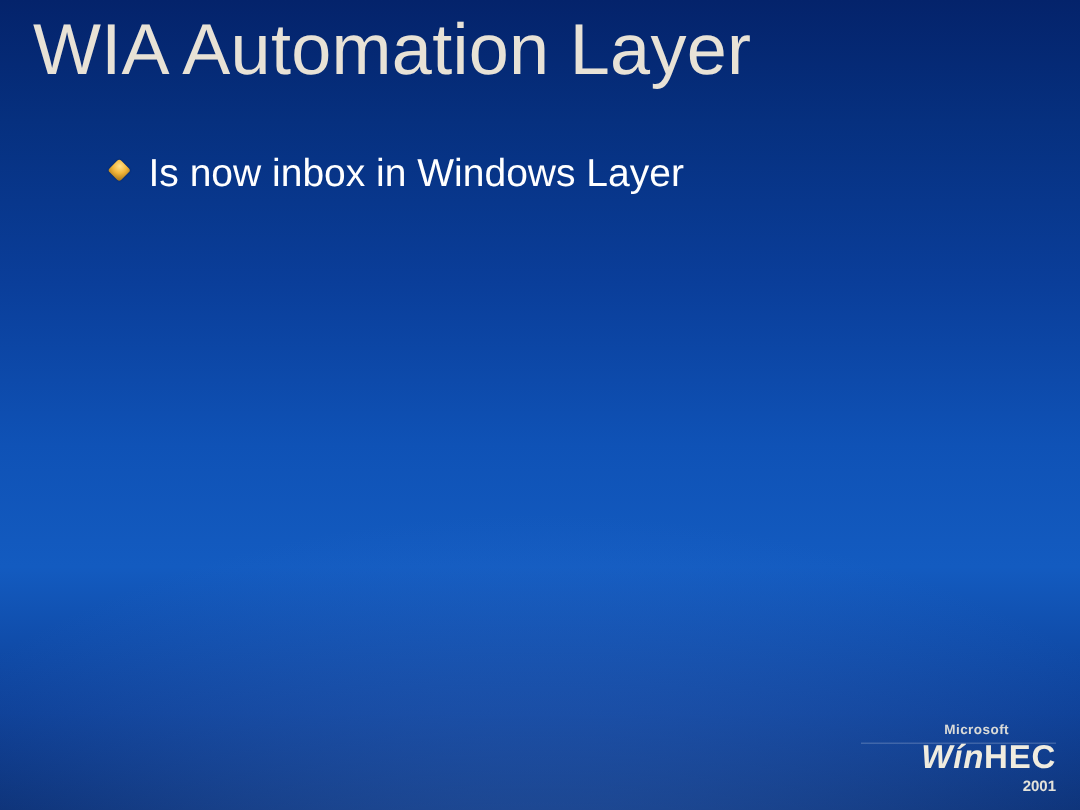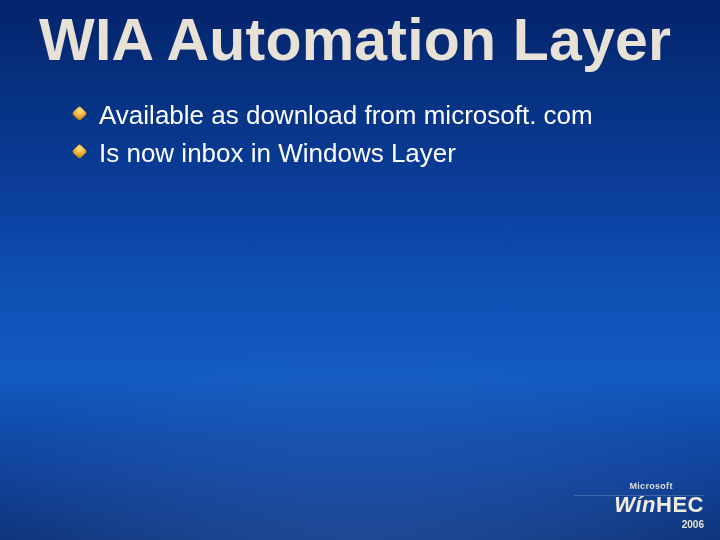"WIA Automation Layer" .title { font-size: 59px -> 48px; font-weight: 700 -> 400; margin-left: 17px -> none }
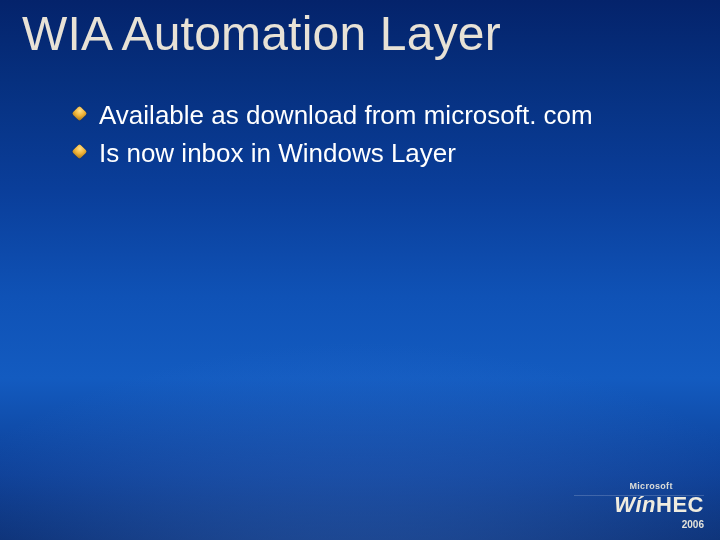"Available as download from microsoft." div.bullet-row { html: <div> <span></span> <span>Available as download from microsoft. com</span> </div> -> none }
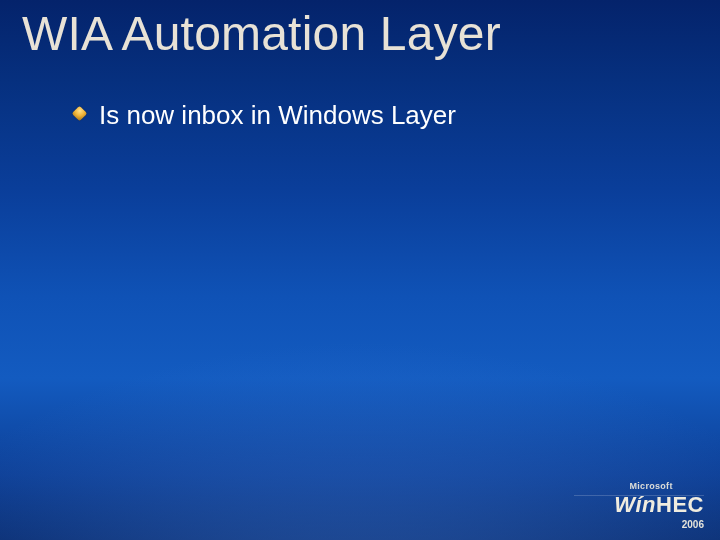"2006" div.logo-year { text: 2006 -> 2001 }
